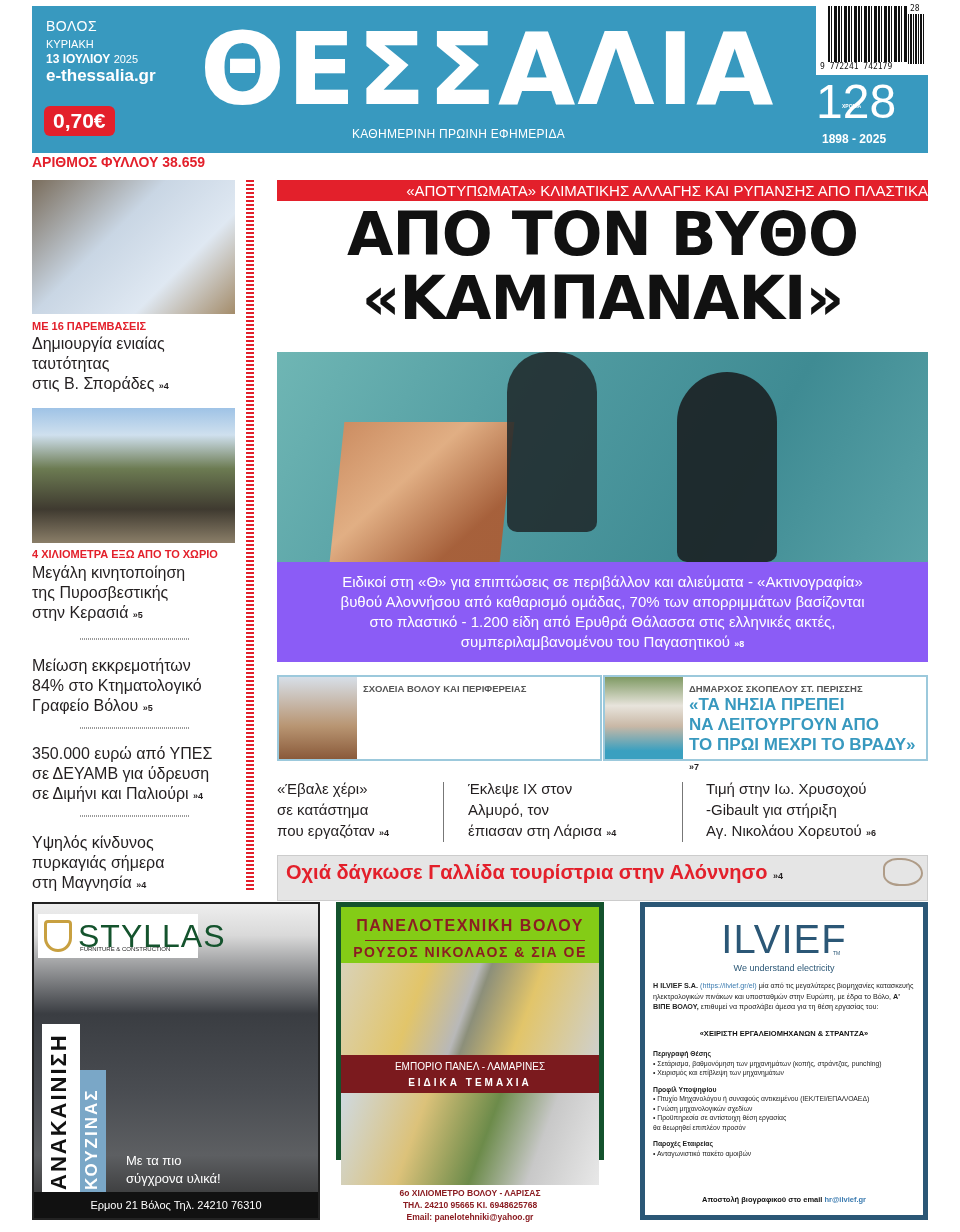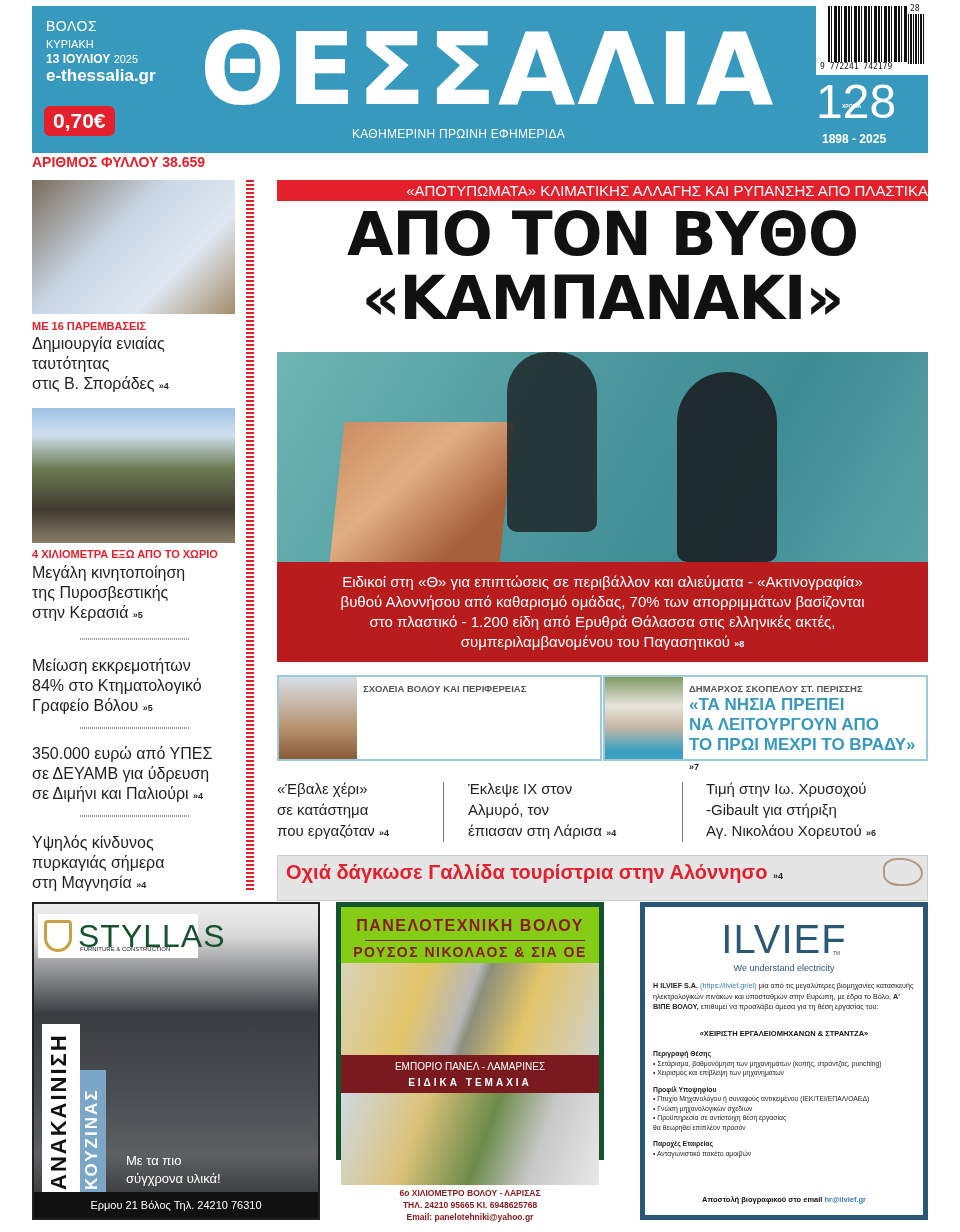"Ειδικοί στη «Θ» για επιπτώσεις" .caption { background: #b91c1c -> #8b5cf6 }
